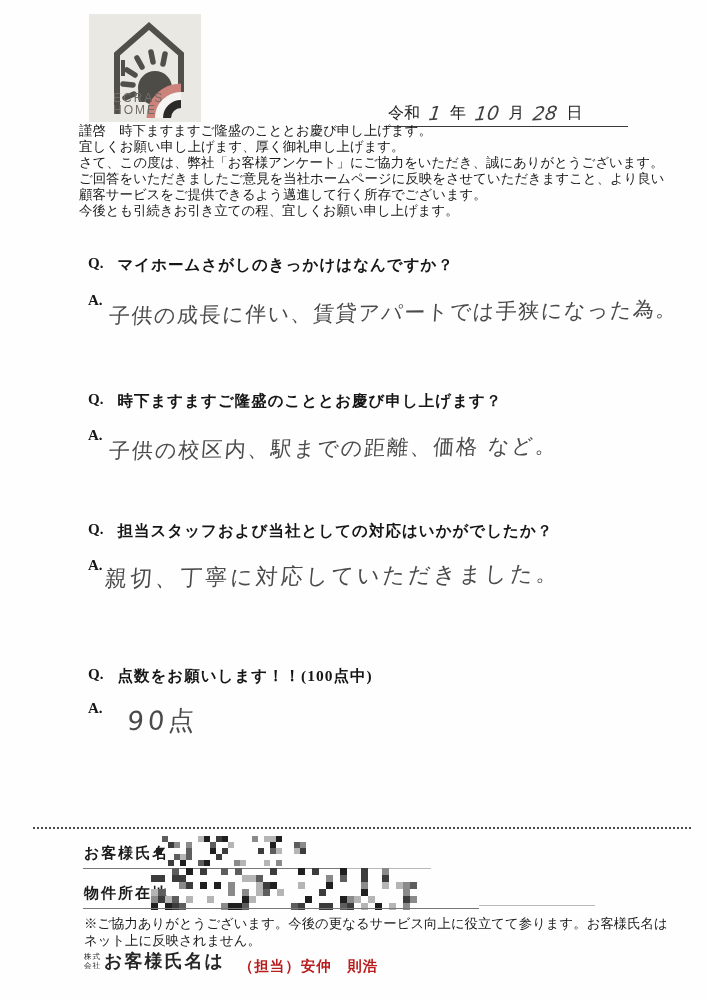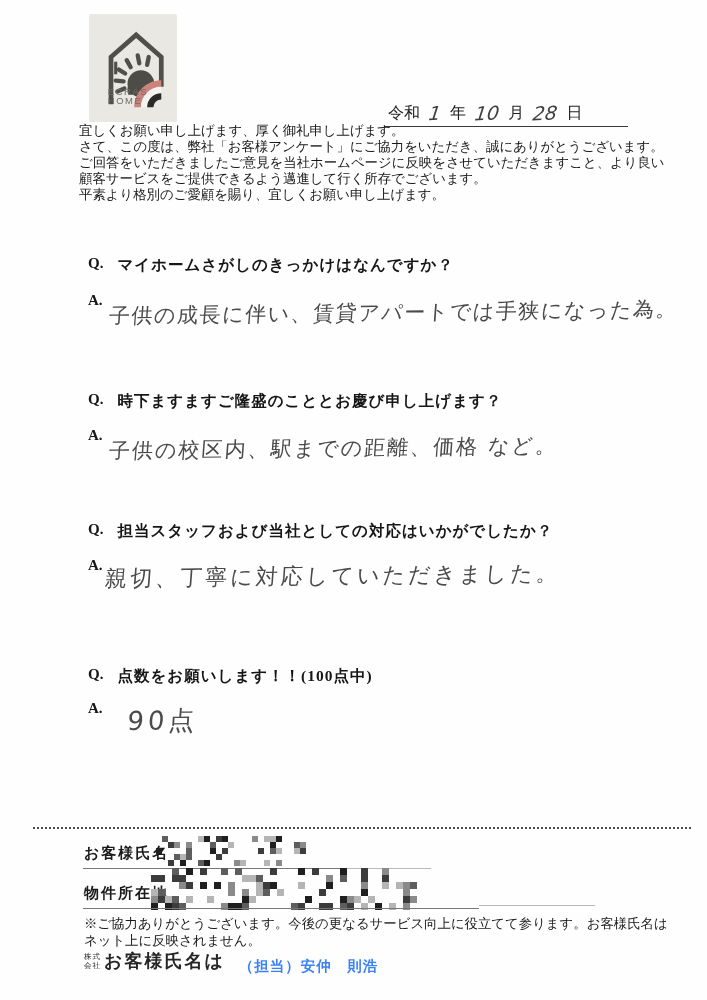"ECRAS" .logo-box { width: 88px -> 112px }
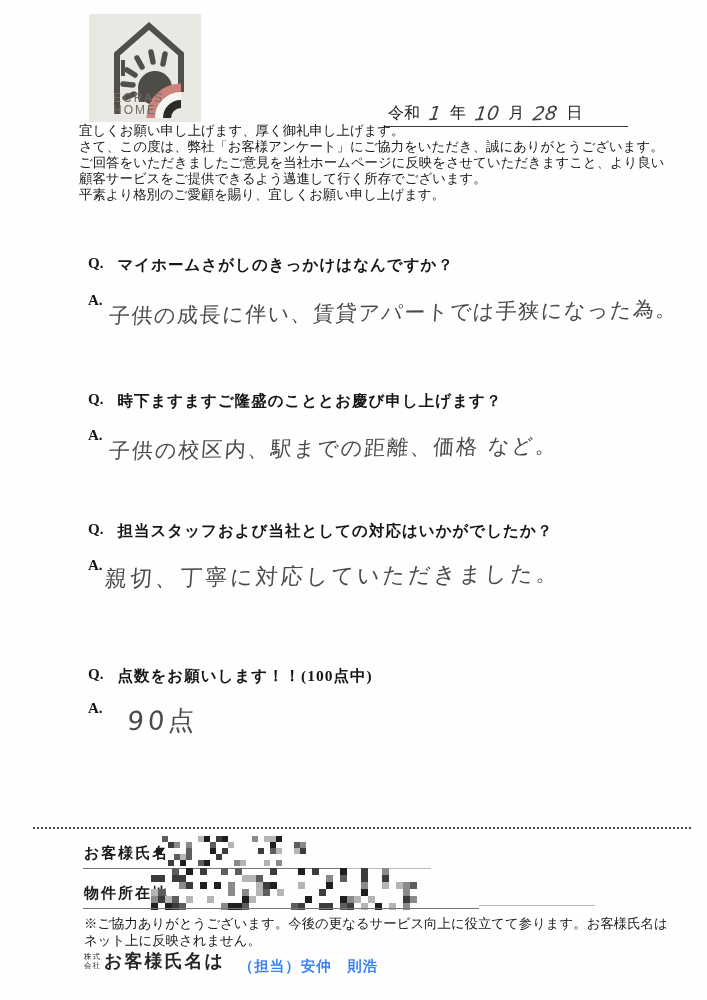"謹啓 時下ますますご隆盛のこととお慶び申し上げます。" div { html: none -> <div>謹啓 時下ますますご隆盛のこととお慶び申し上げます。</div> }
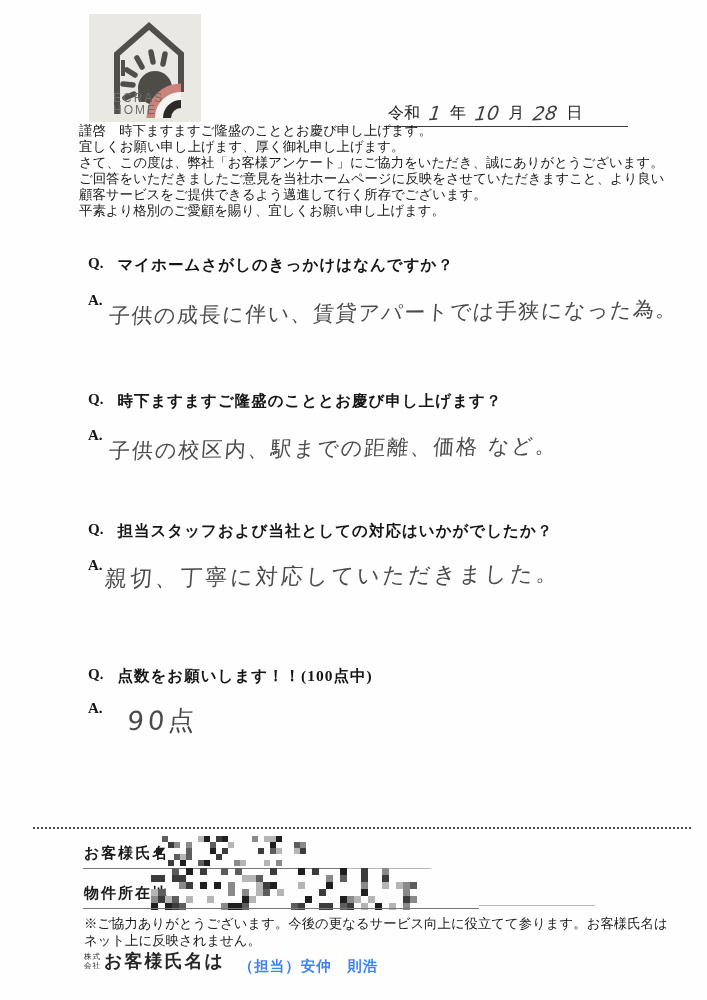"平素より格別のご愛顧を賜り、宜しくお願い申し上げます。" div { text: 平素より格別のご愛顧を賜り -> 今後とも引続きお引き立ての程 }
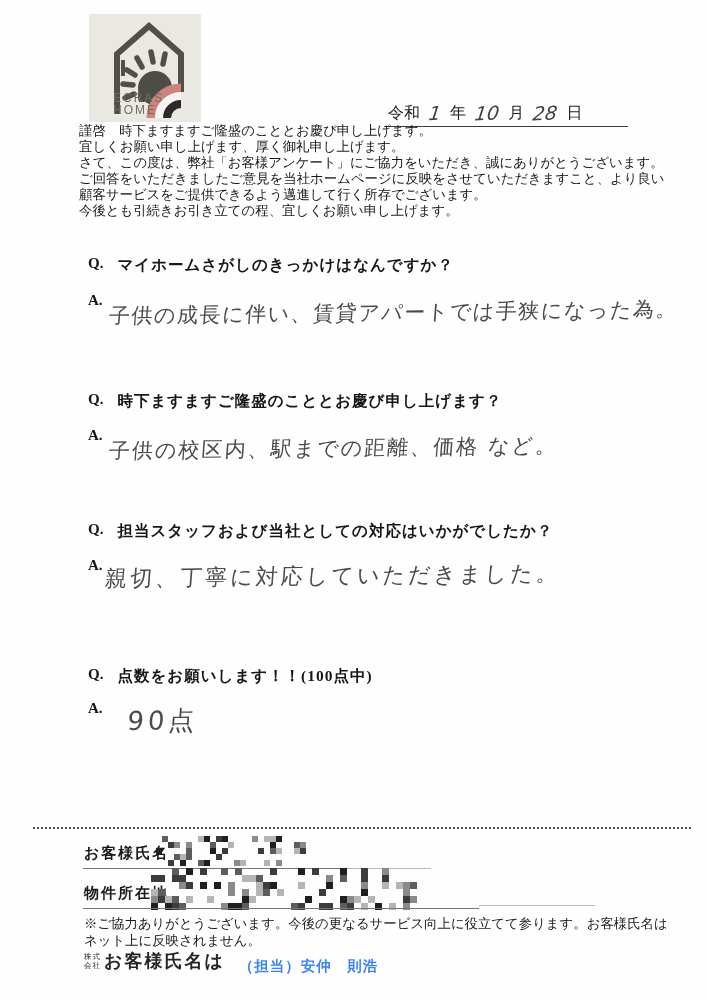"（担当）安仲 則浩" .company-contact { color: #3b82f6 -> #b91c1c }
